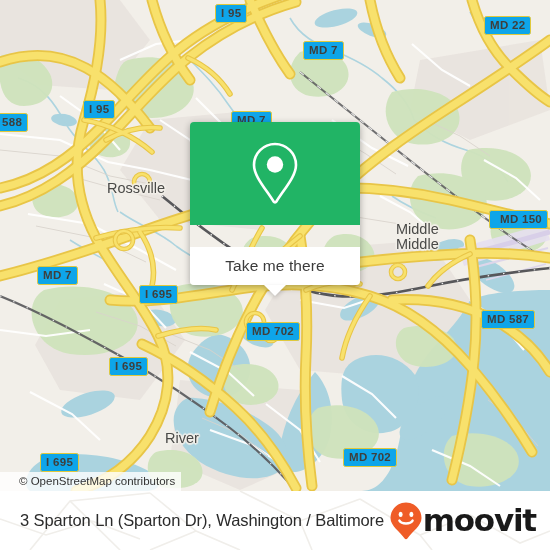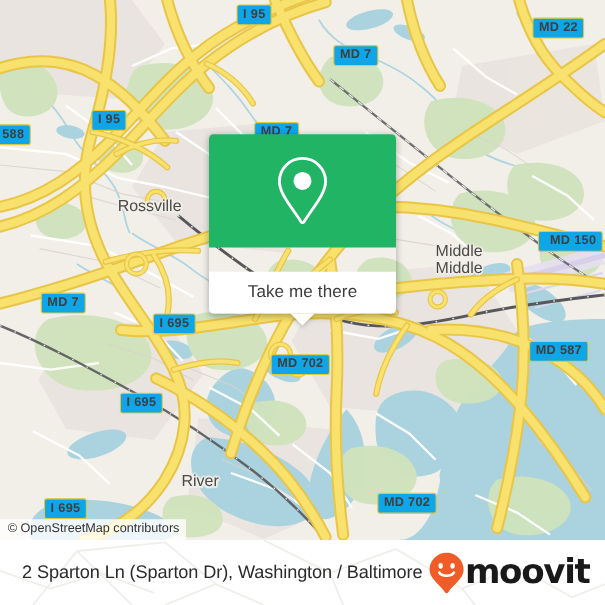"© OpenStreetMap contributors" #attribution { padding: 3px 6px 4px 7px -> 3px 6px 4px 19px }
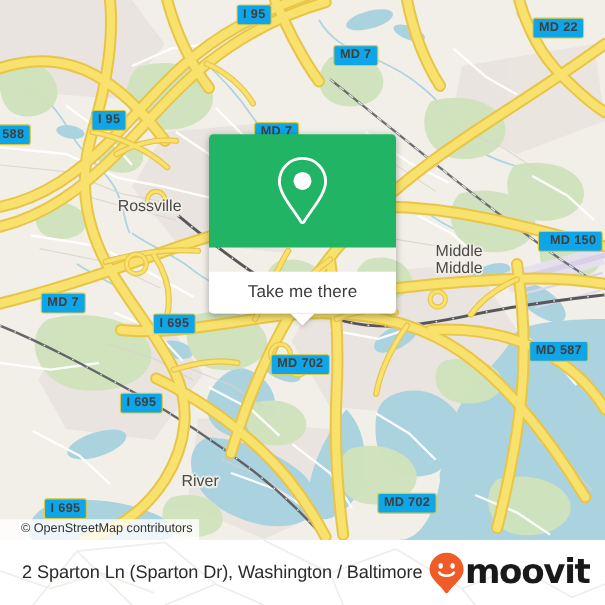"2 Sparton Ln (Sparton Dr)," span { text: 2 -> 3 }
